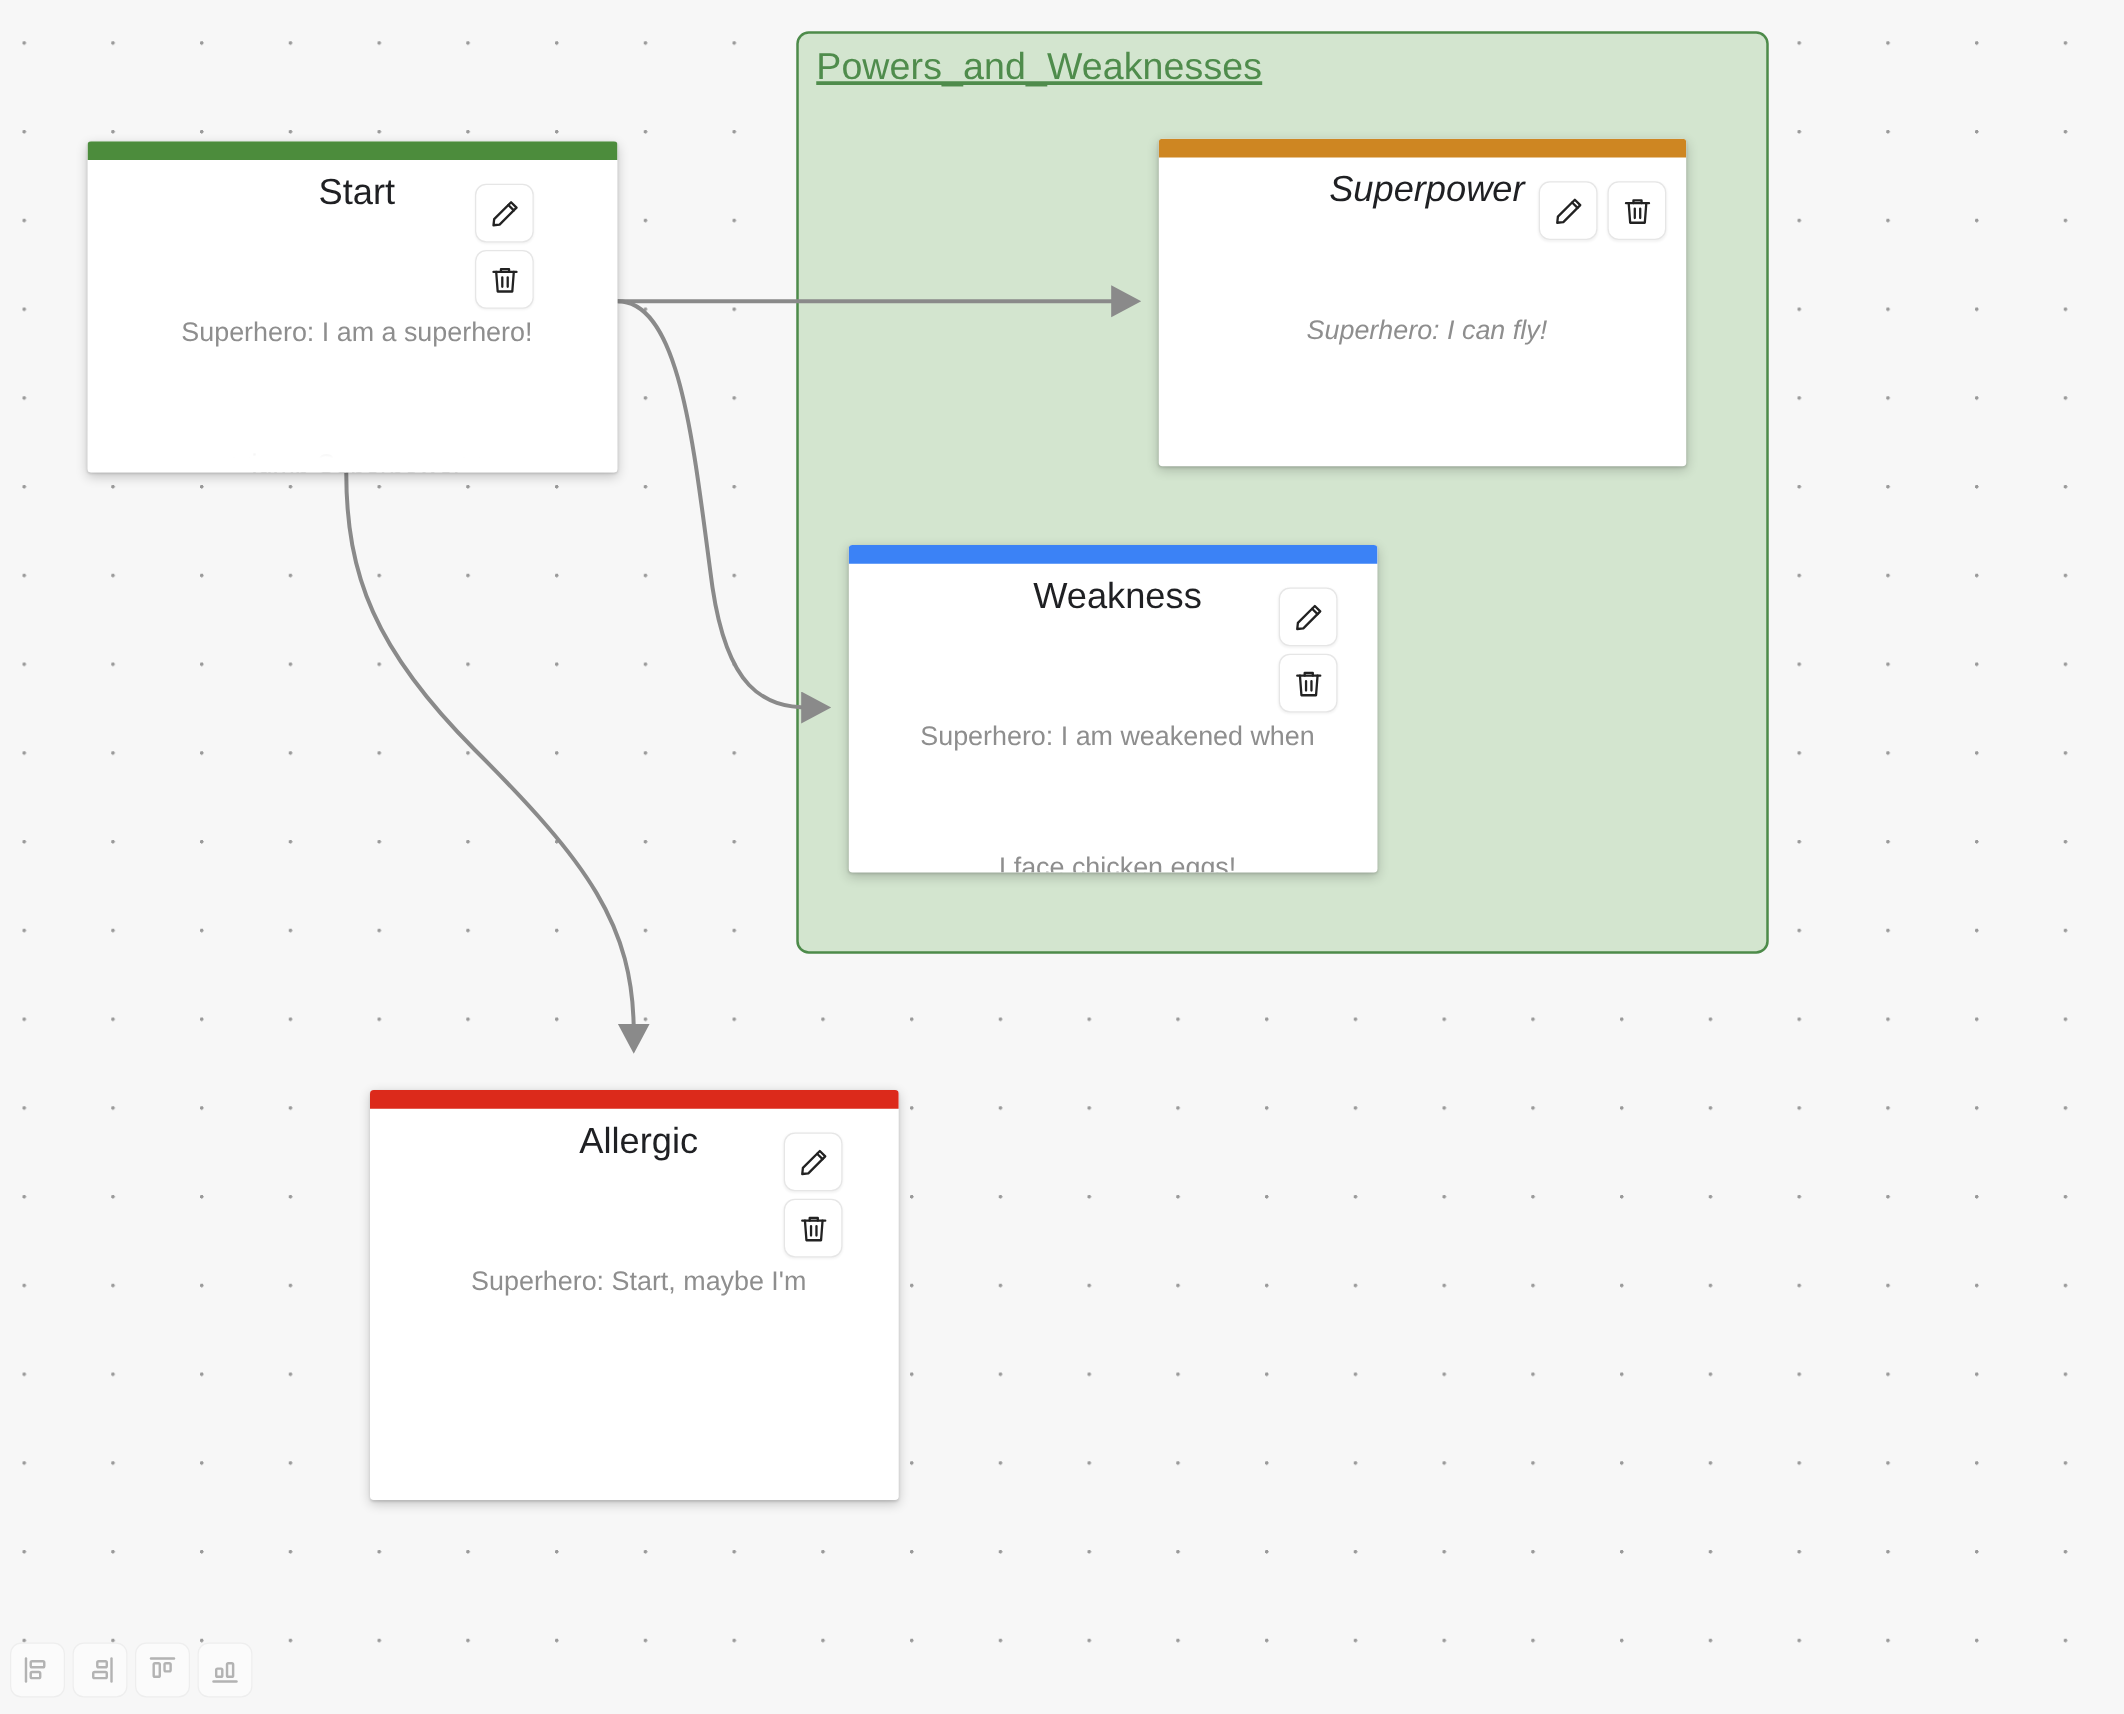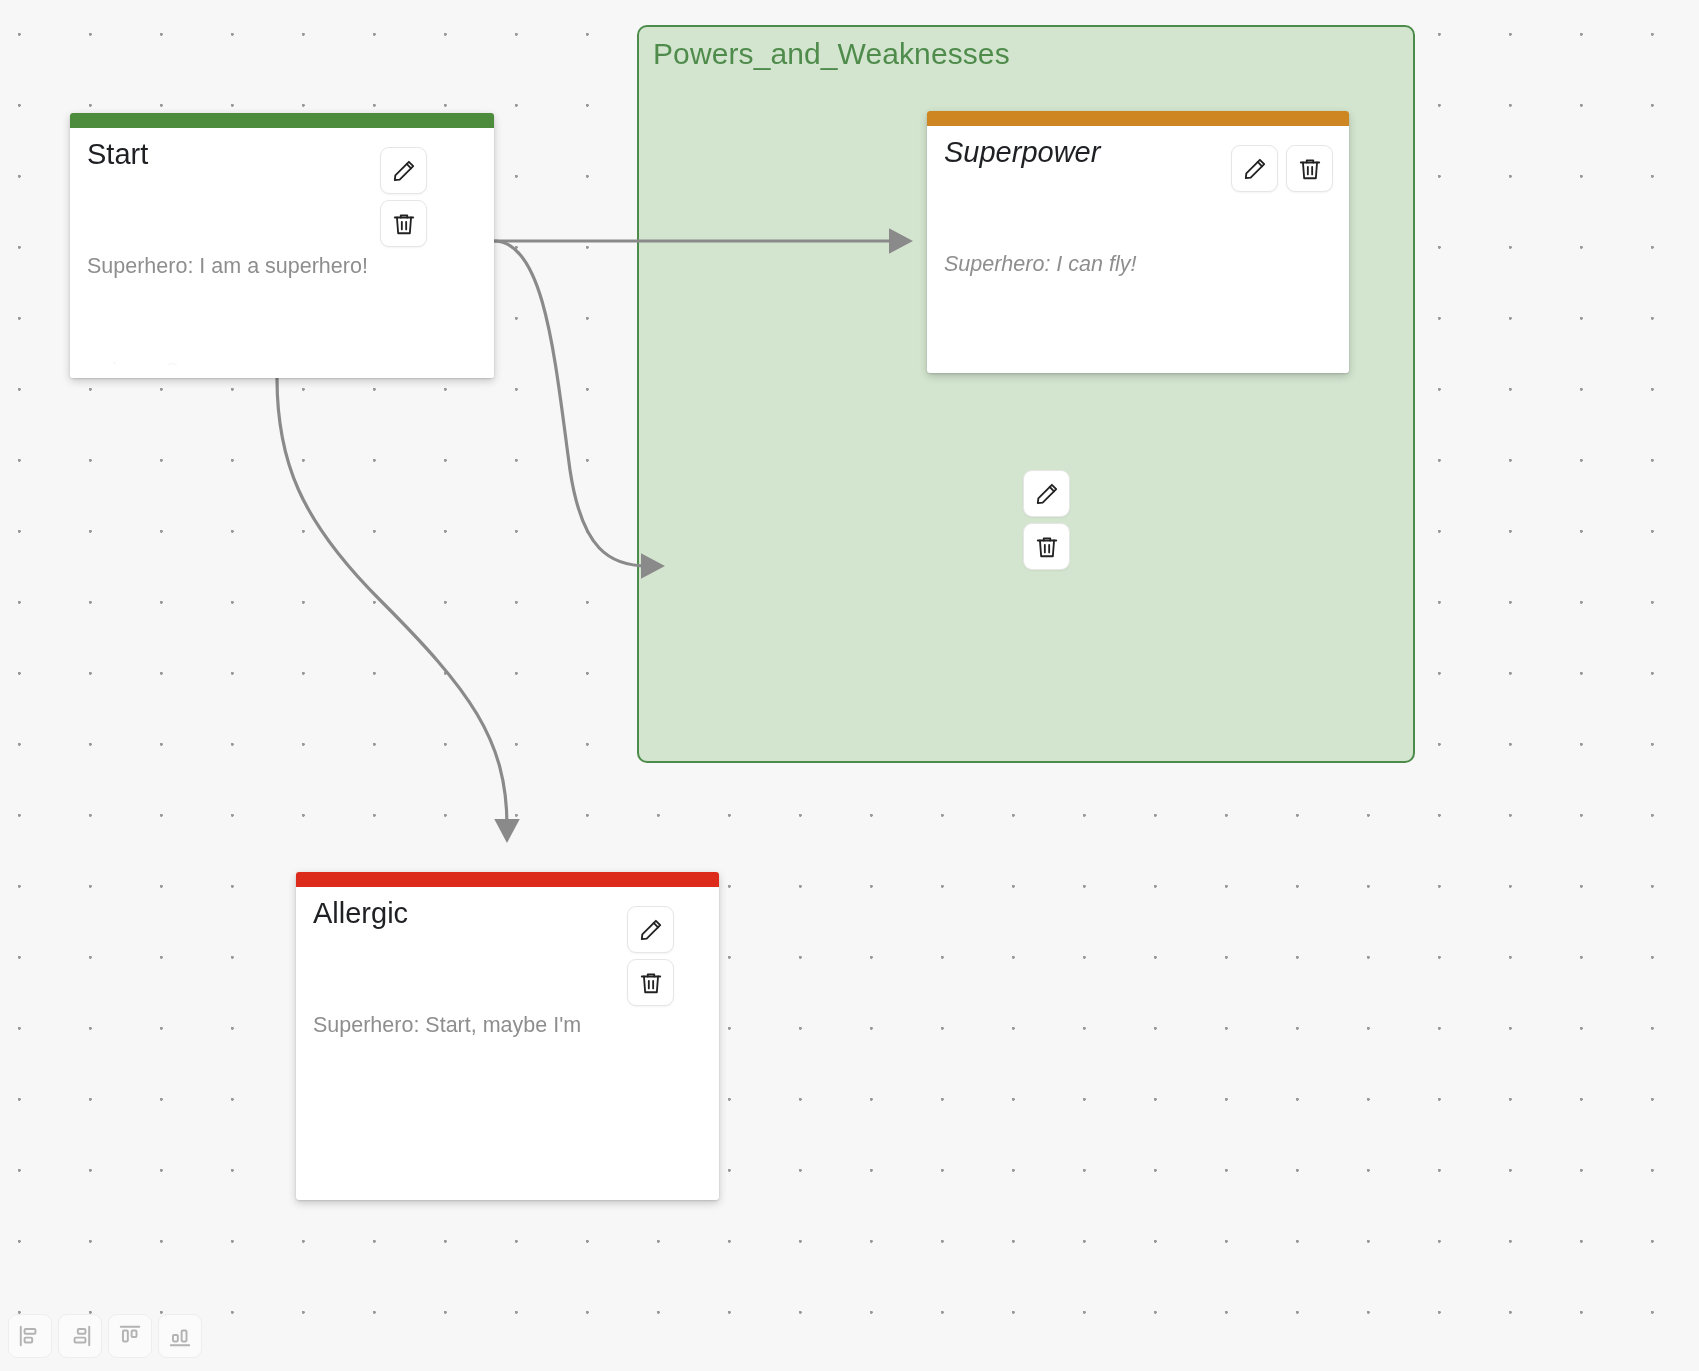"Powers_and_Weaknesses" .group-title { text-decoration: none -> underline }
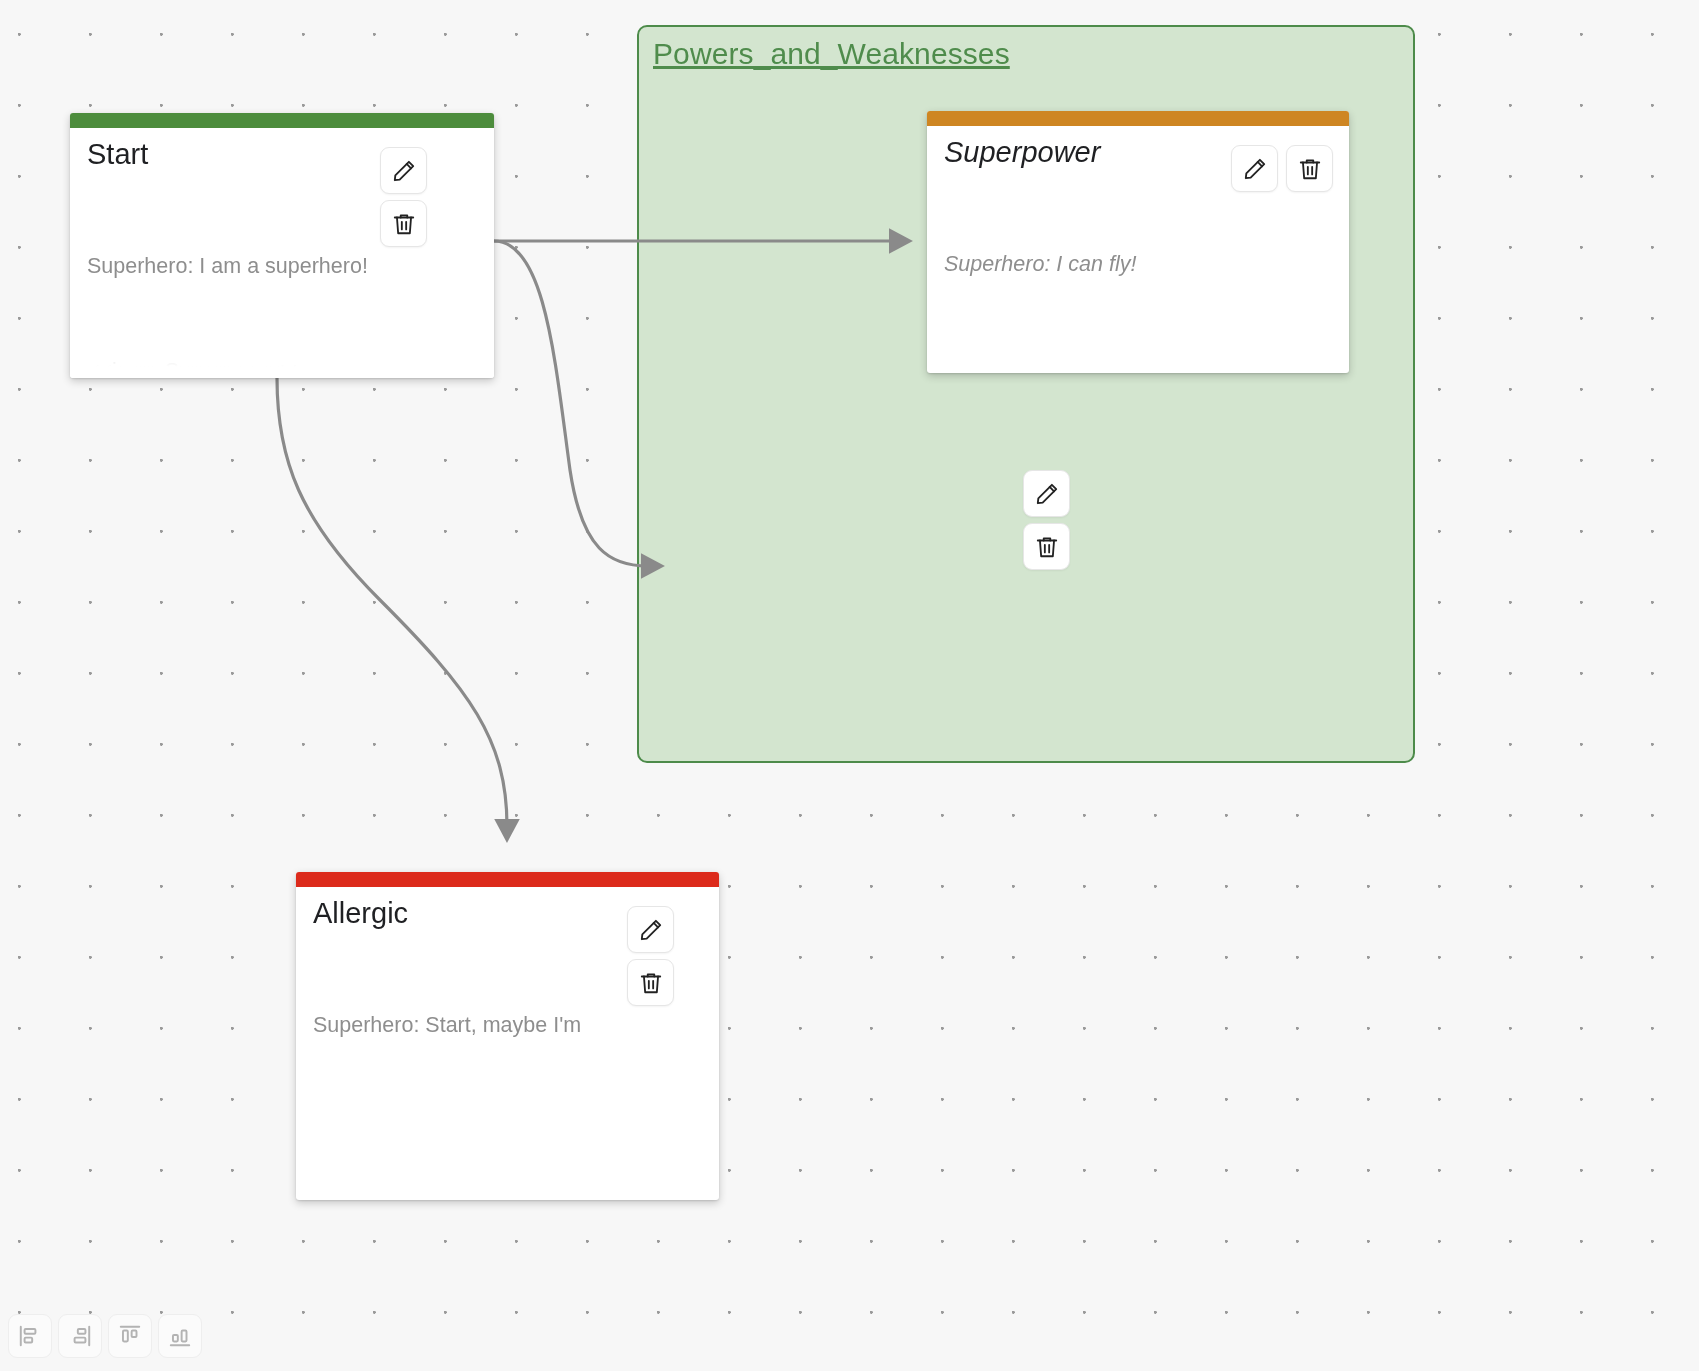"Start" .node { text-align: none -> center }
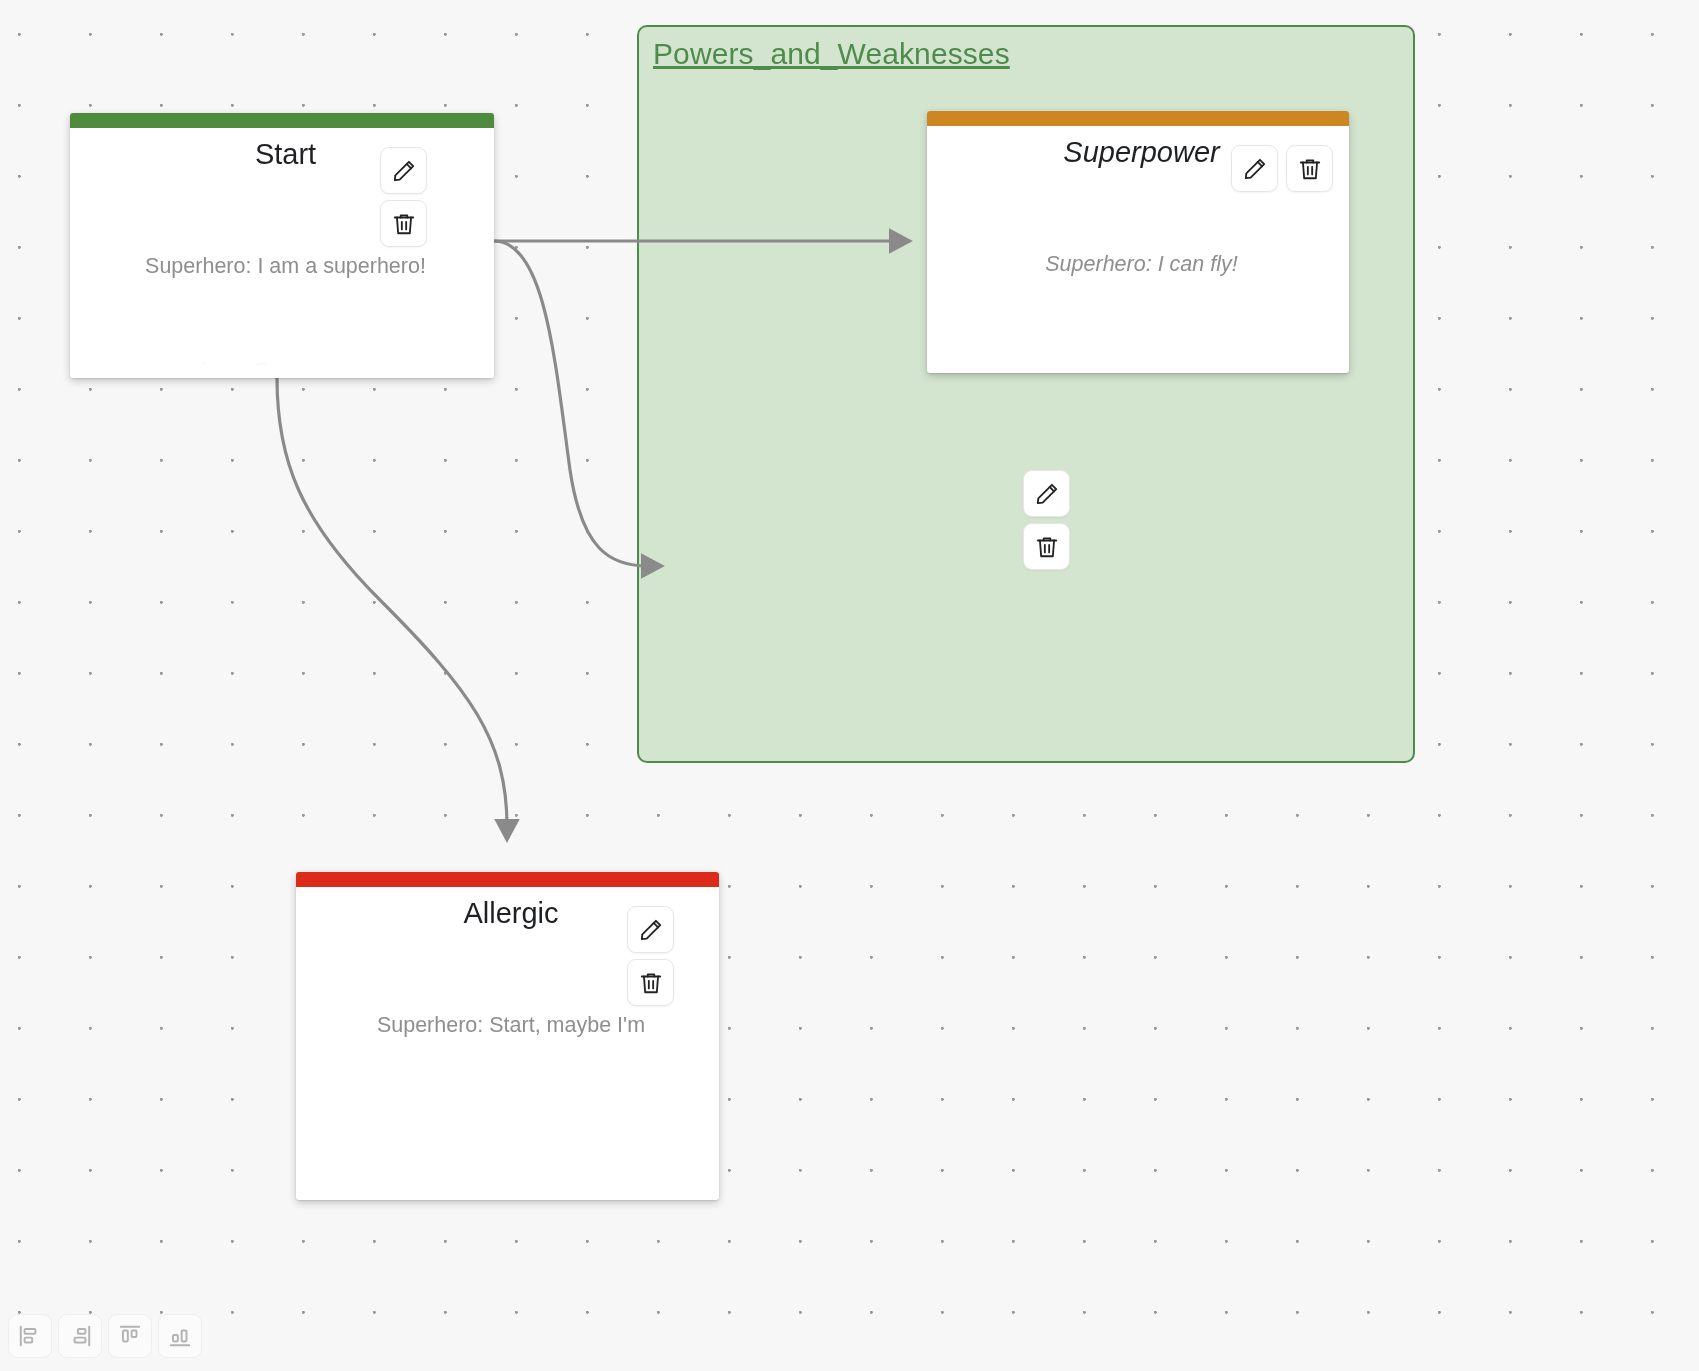"Weakness" div.node { html: none -> <div> <div></div> <div> <div> <div>Weakness</div> <div> <div>Superhero: I am weakened when</div> <div>I face chicken eggs!</div> </div> </div> </div> </div> }
